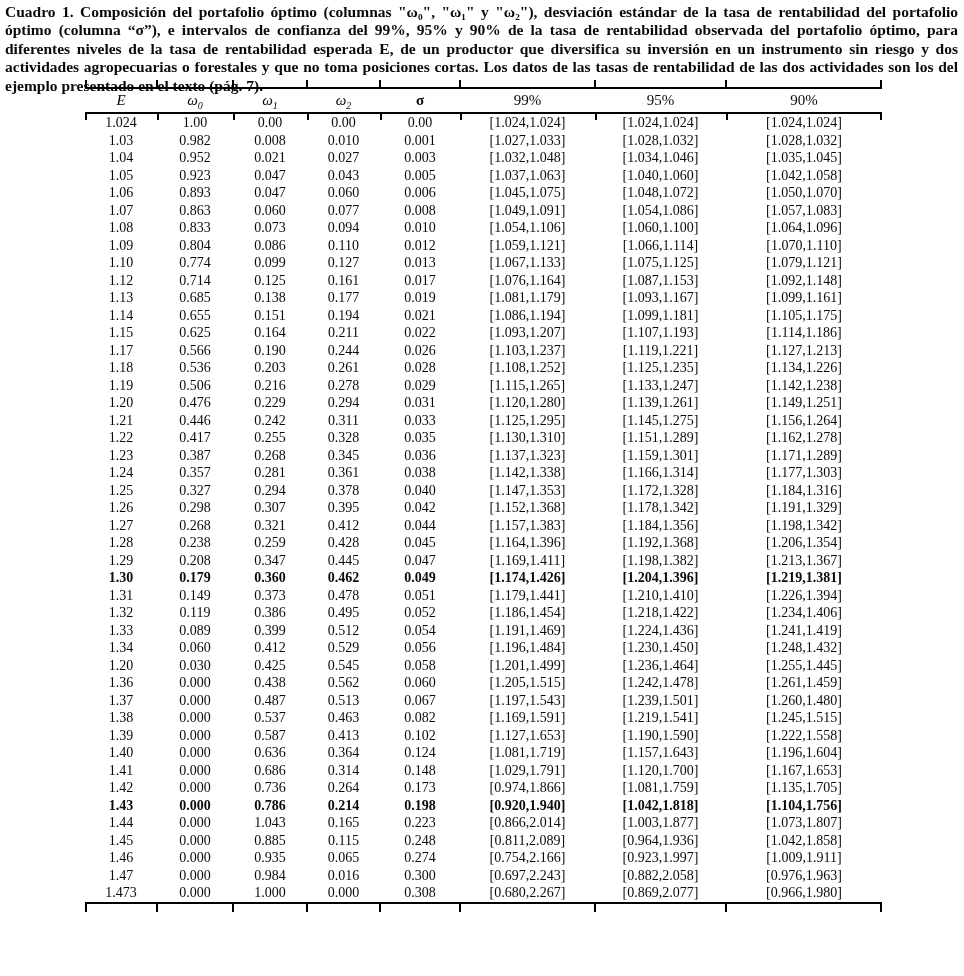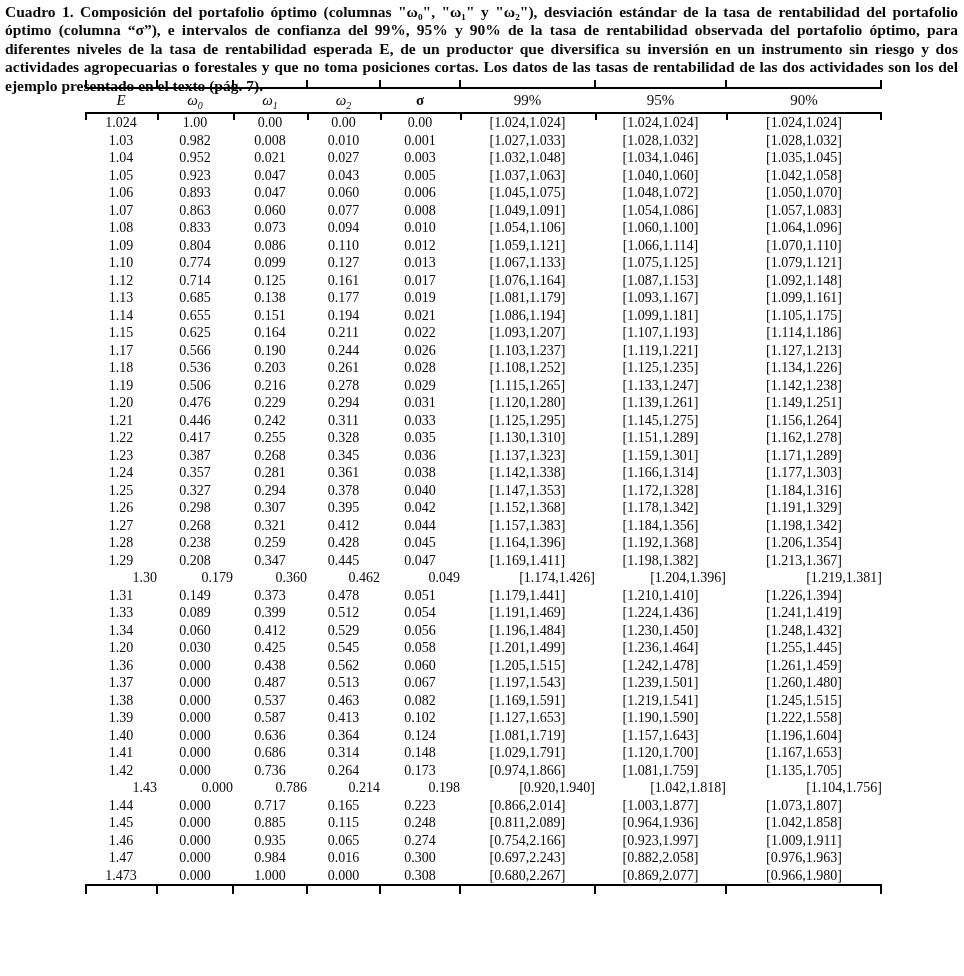"1.30" tr.bold td { font-weight: 400 -> 700; text-align: right -> none }
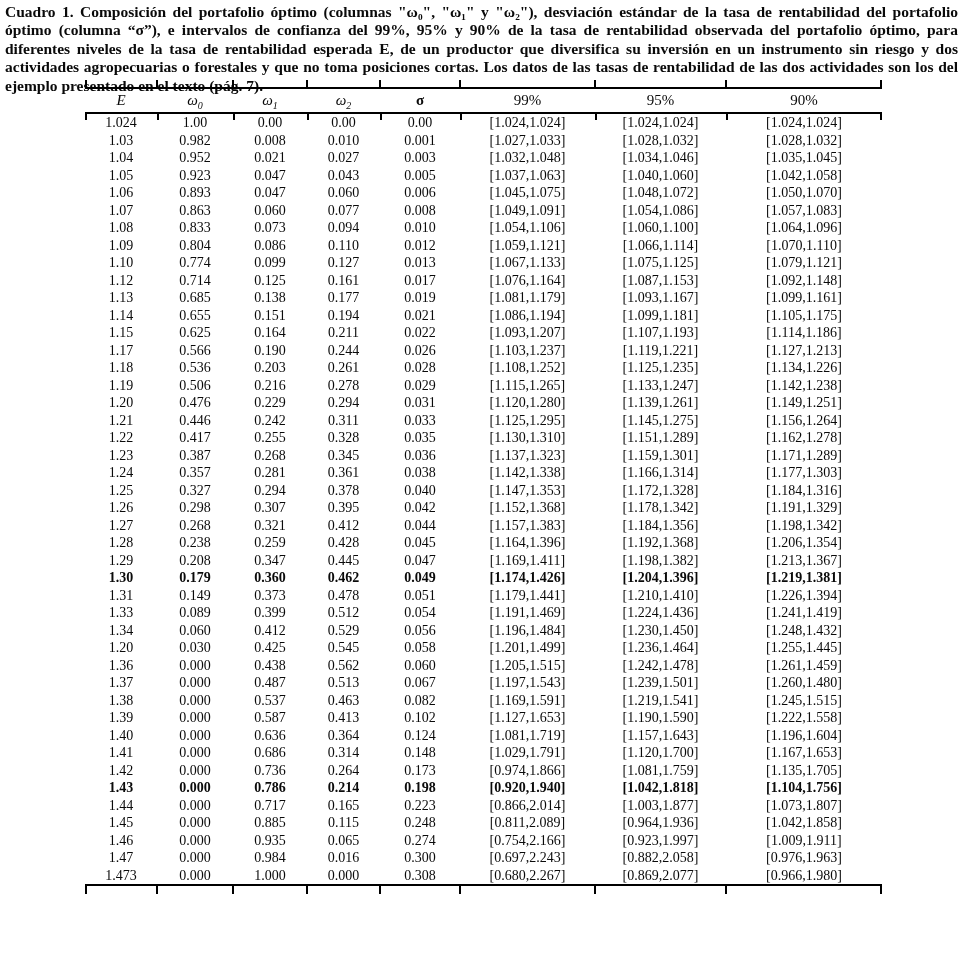"1.32" tr { html: none -> <tr> <td>1.32</td> <td>0.119</td> <td>0.386</td> <td>0.495</td> <td>0.052</td> <td>[1.186,1.454]</td> <td>[1.218,1.422]</td> <td>[1.234,1.406]</td> </tr> }
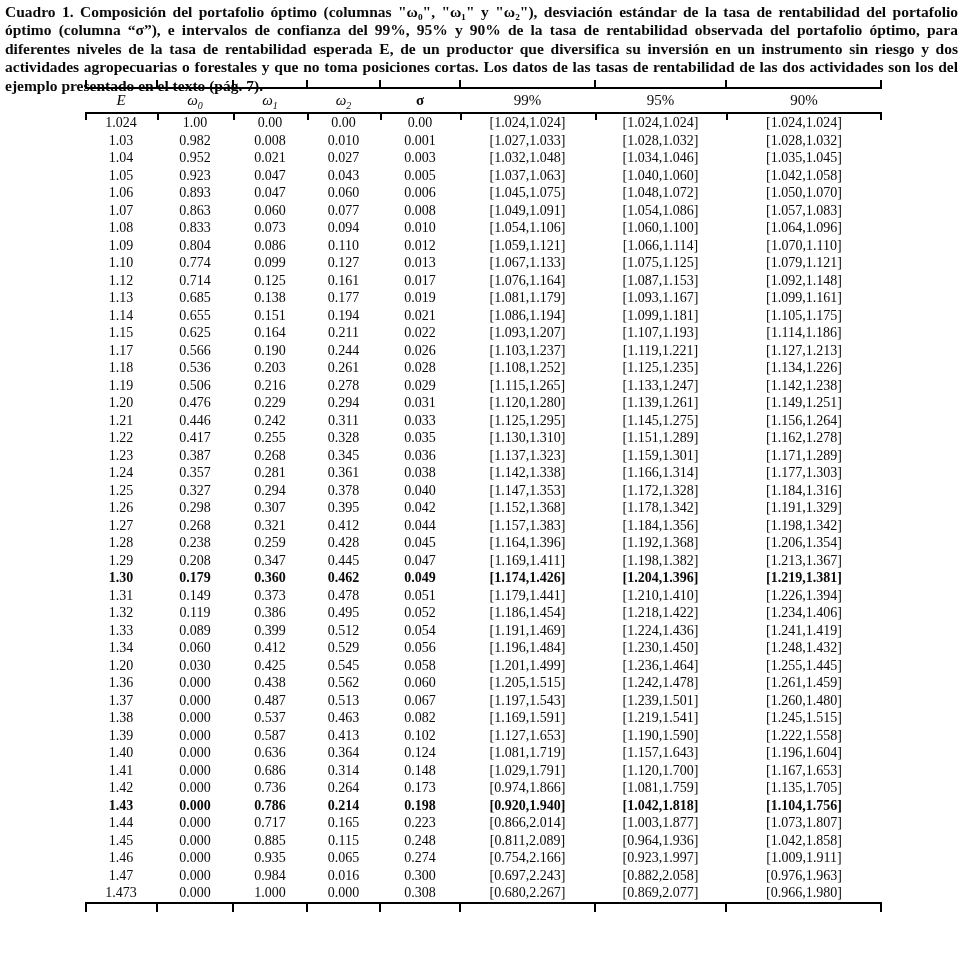"0.717" td { text: 0.717 -> 1.043 }
